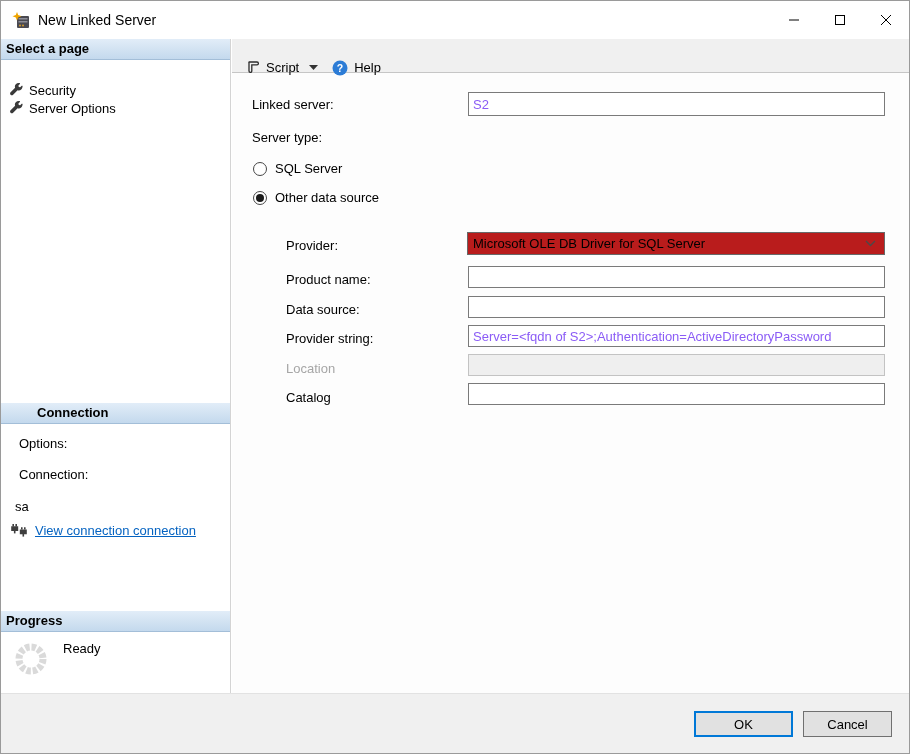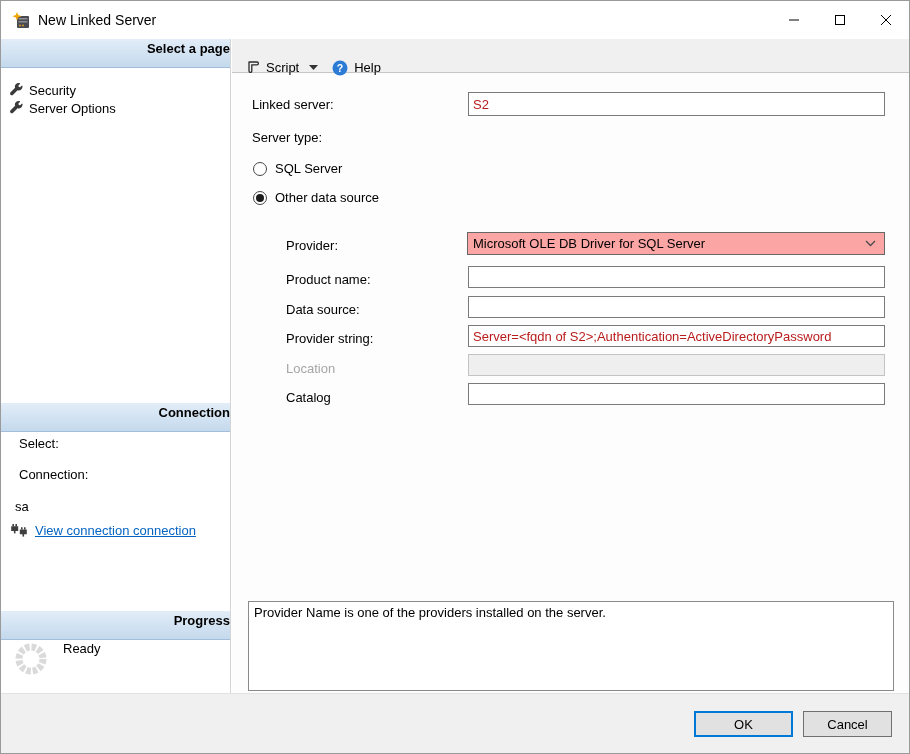"Select a page" .section-header { height: 29px -> 21px; text-align: right -> none }
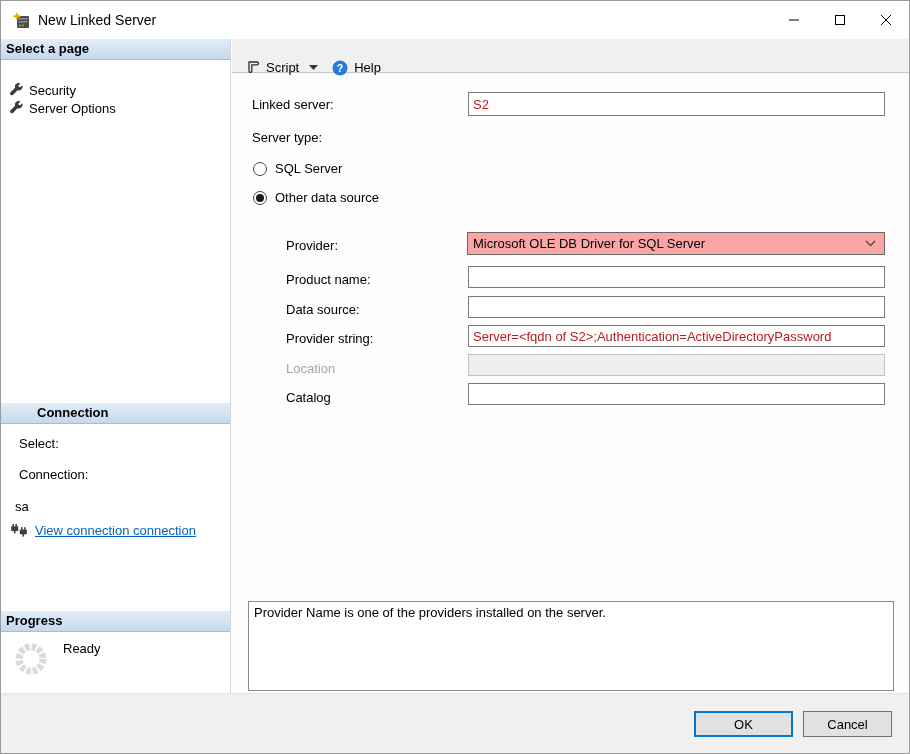"S2" .tb { color: #b91c1c -> #8b5cf6 }
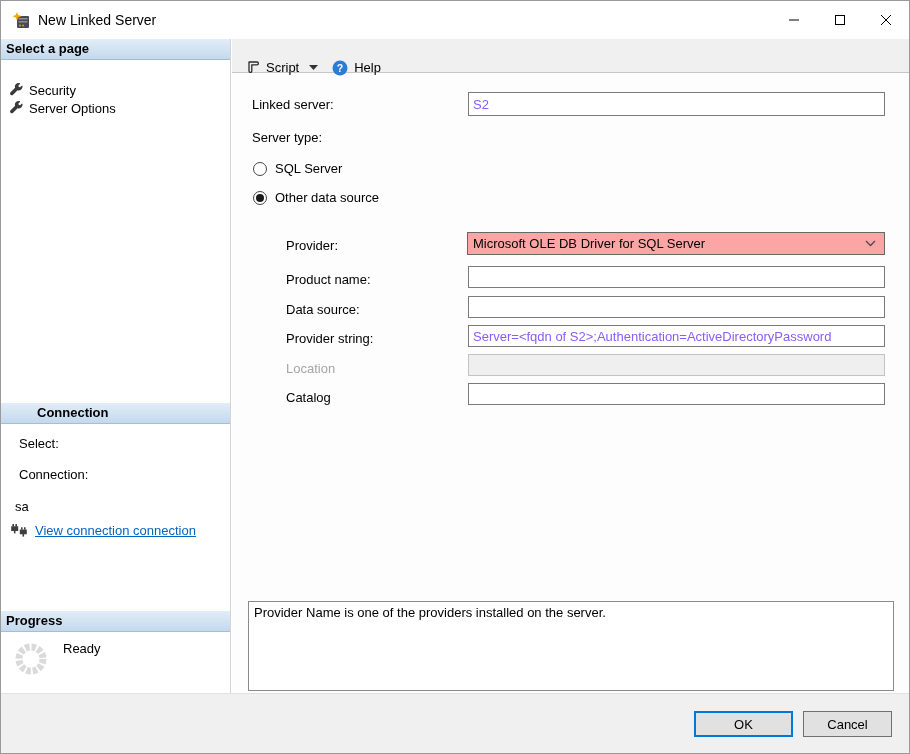"Microsoft OLE DB Driver for" .combo { background: #fca5a5 -> #b91c1c }
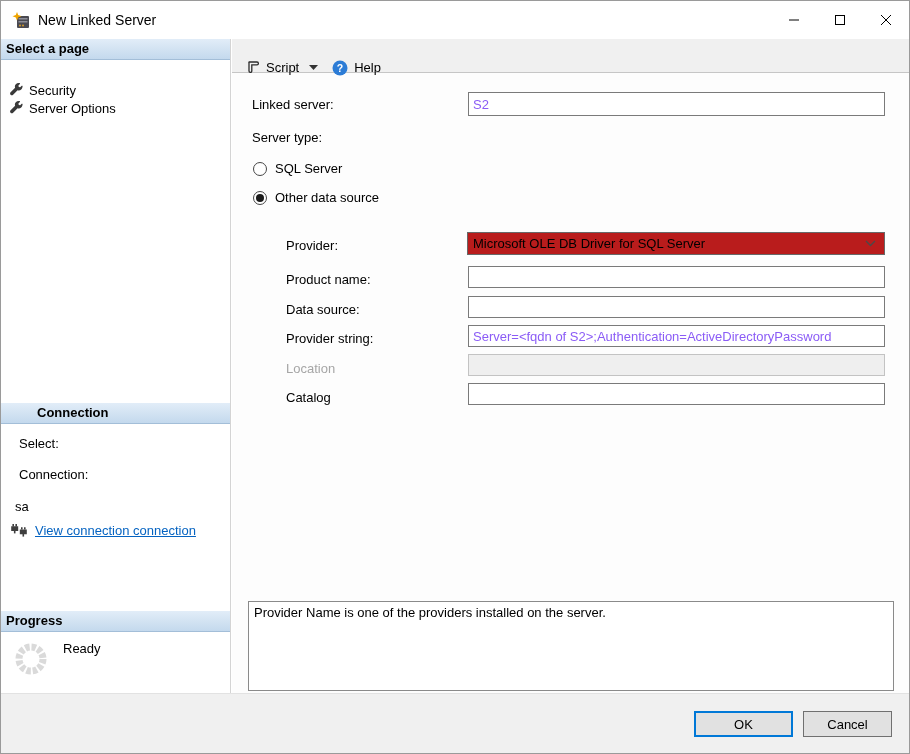"Select:" span.side-label { text: Select -> Options }
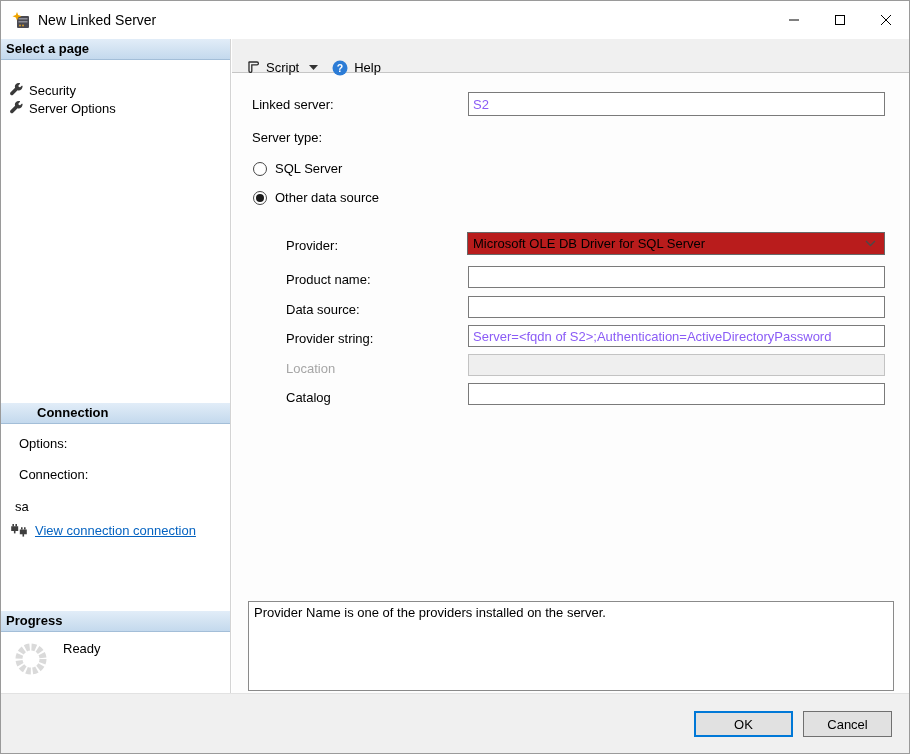"Provider Name is one of" div.helpbox { html: <div>Provider Name is one of the providers installed on the server.</div> -> none }
